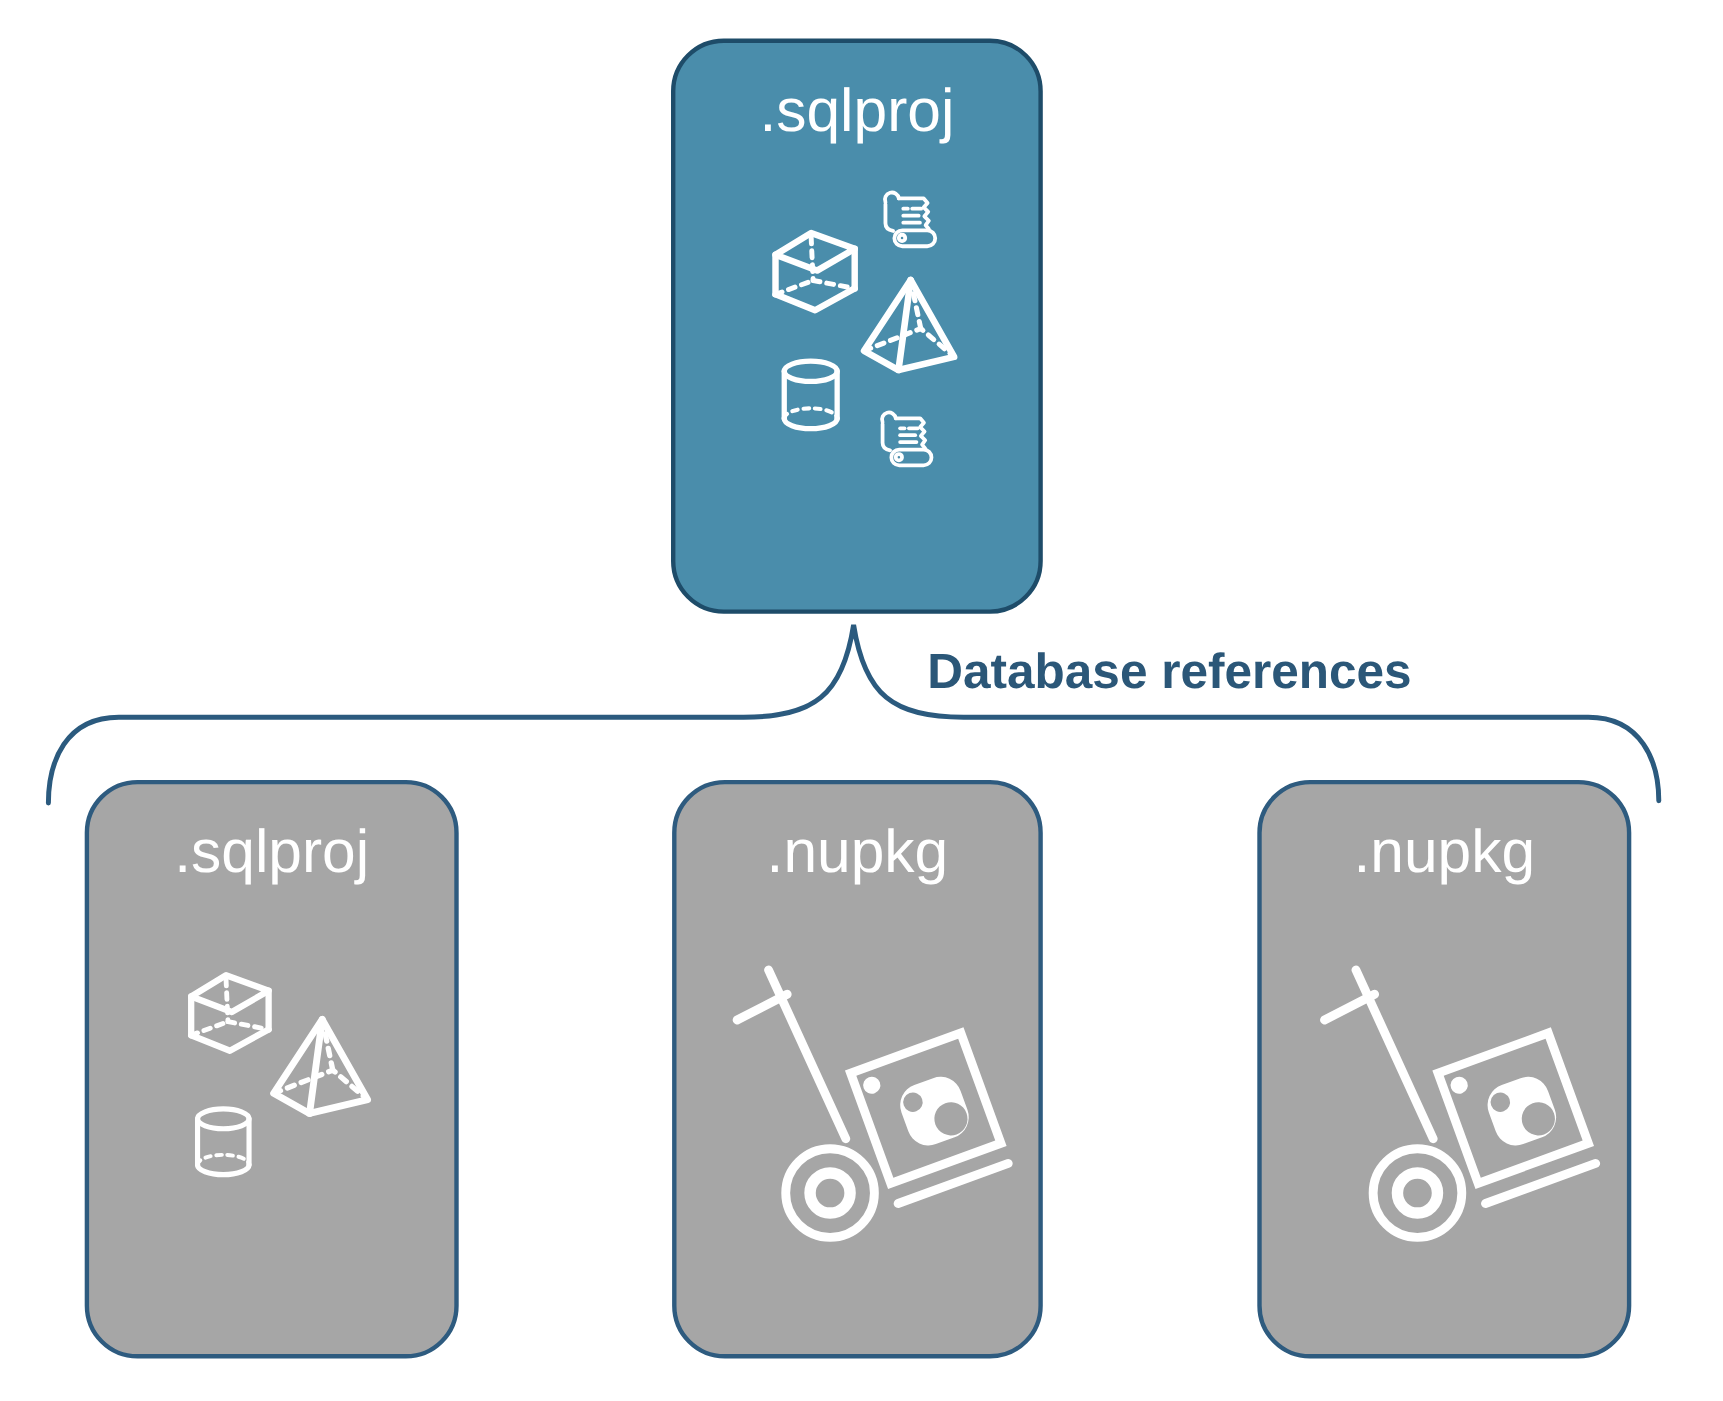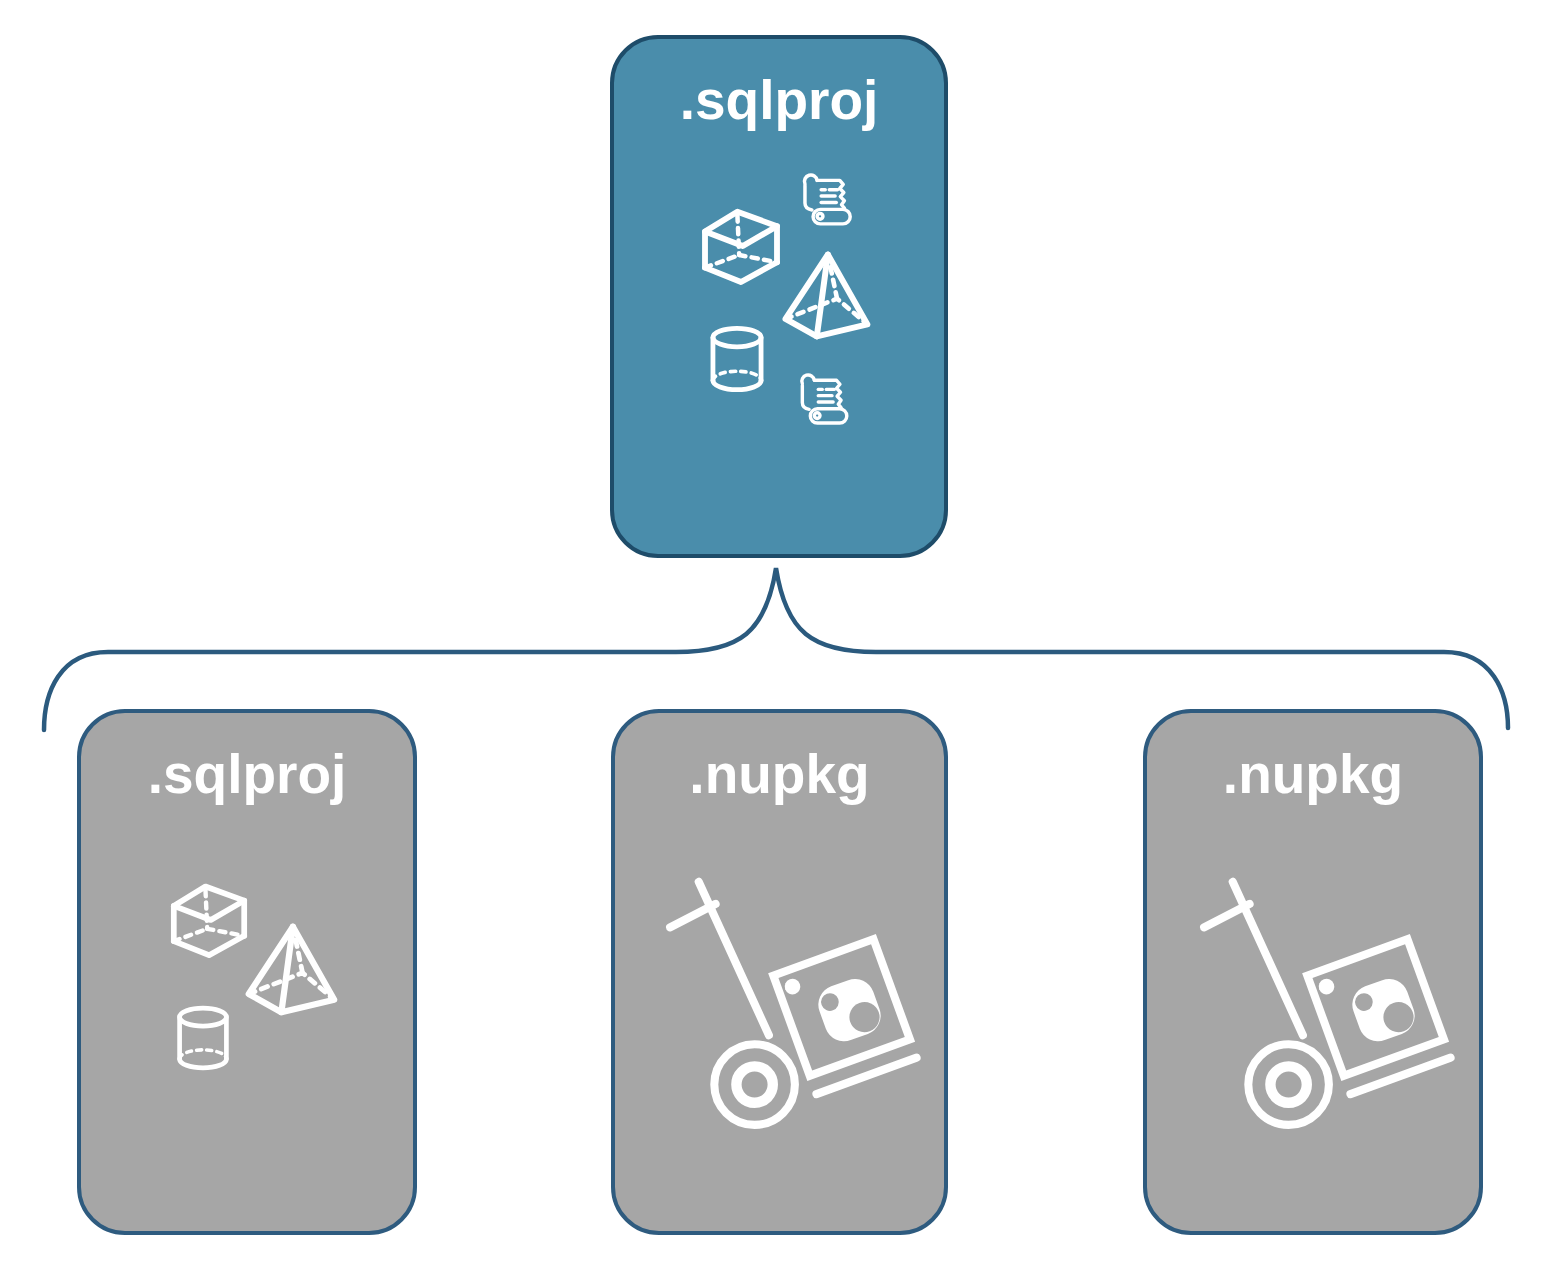".sqlproj" .node-label { font-weight: bold -> normal }
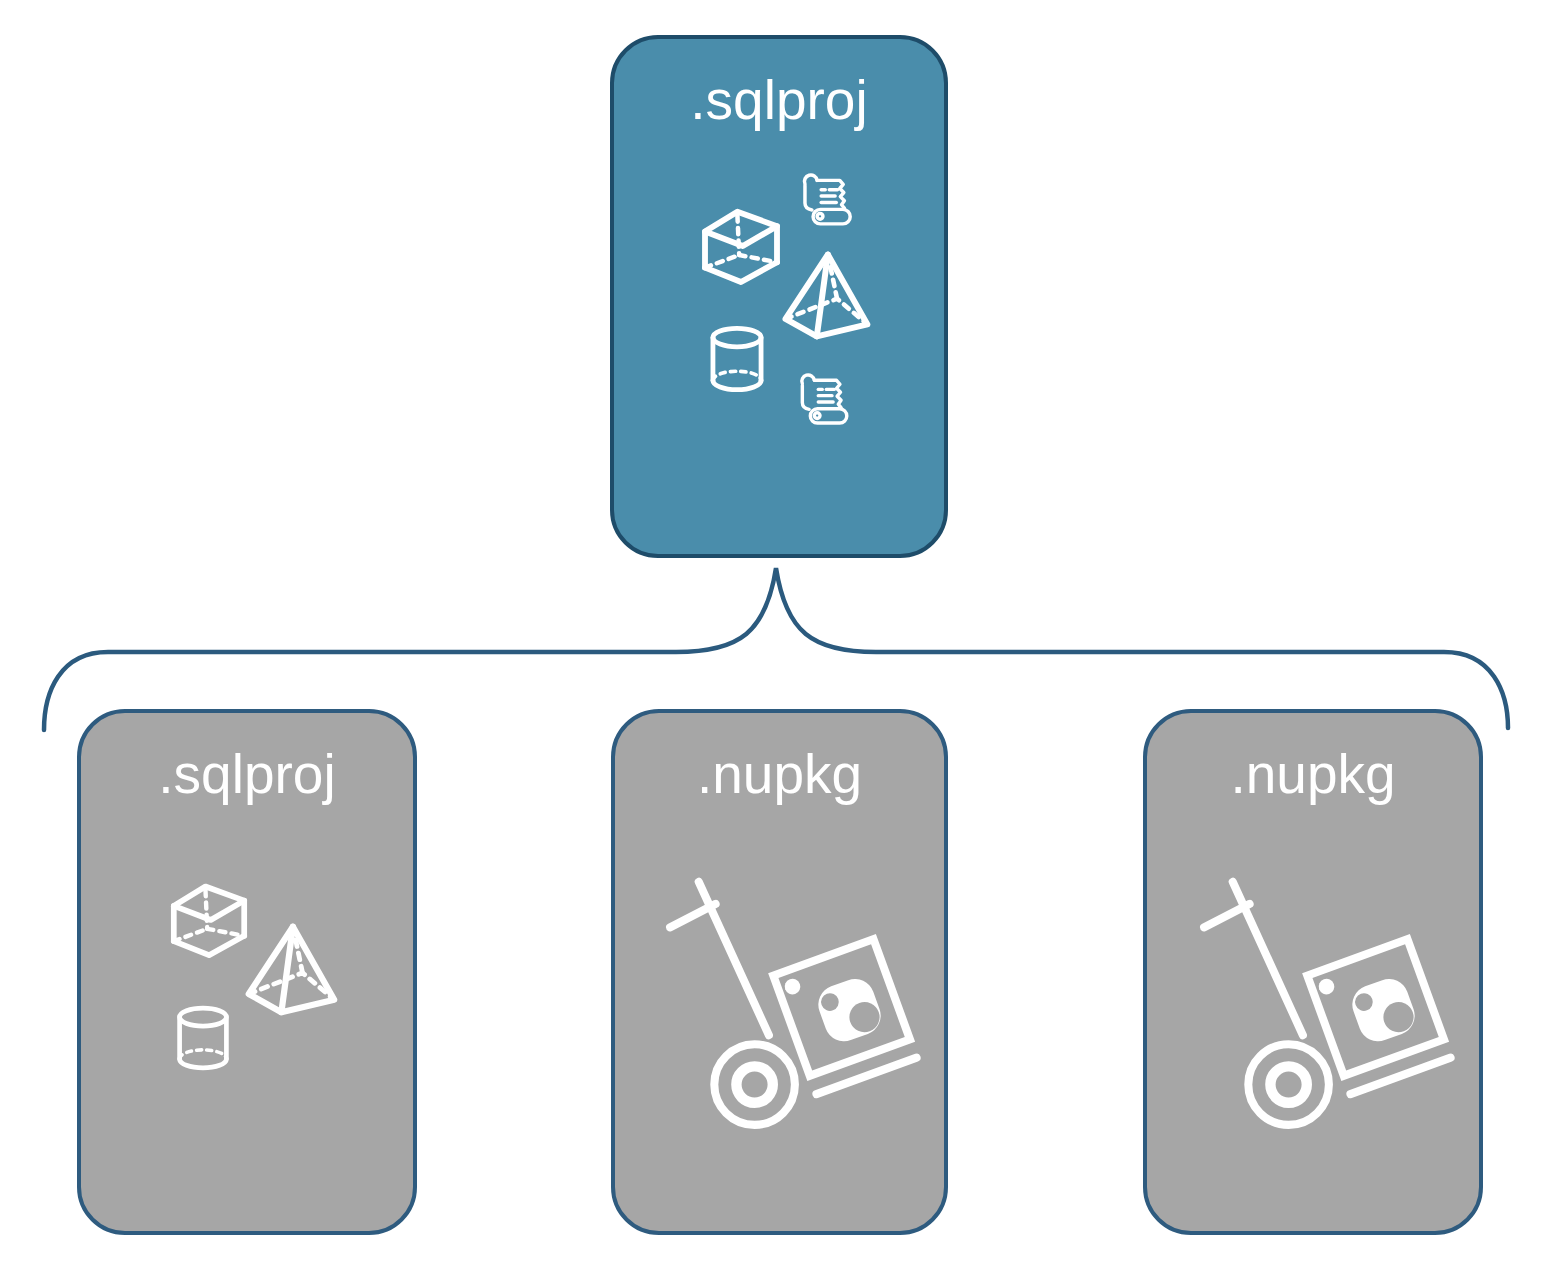"Database references" div.connector-label { html: none -> <div>Database references</div> }
